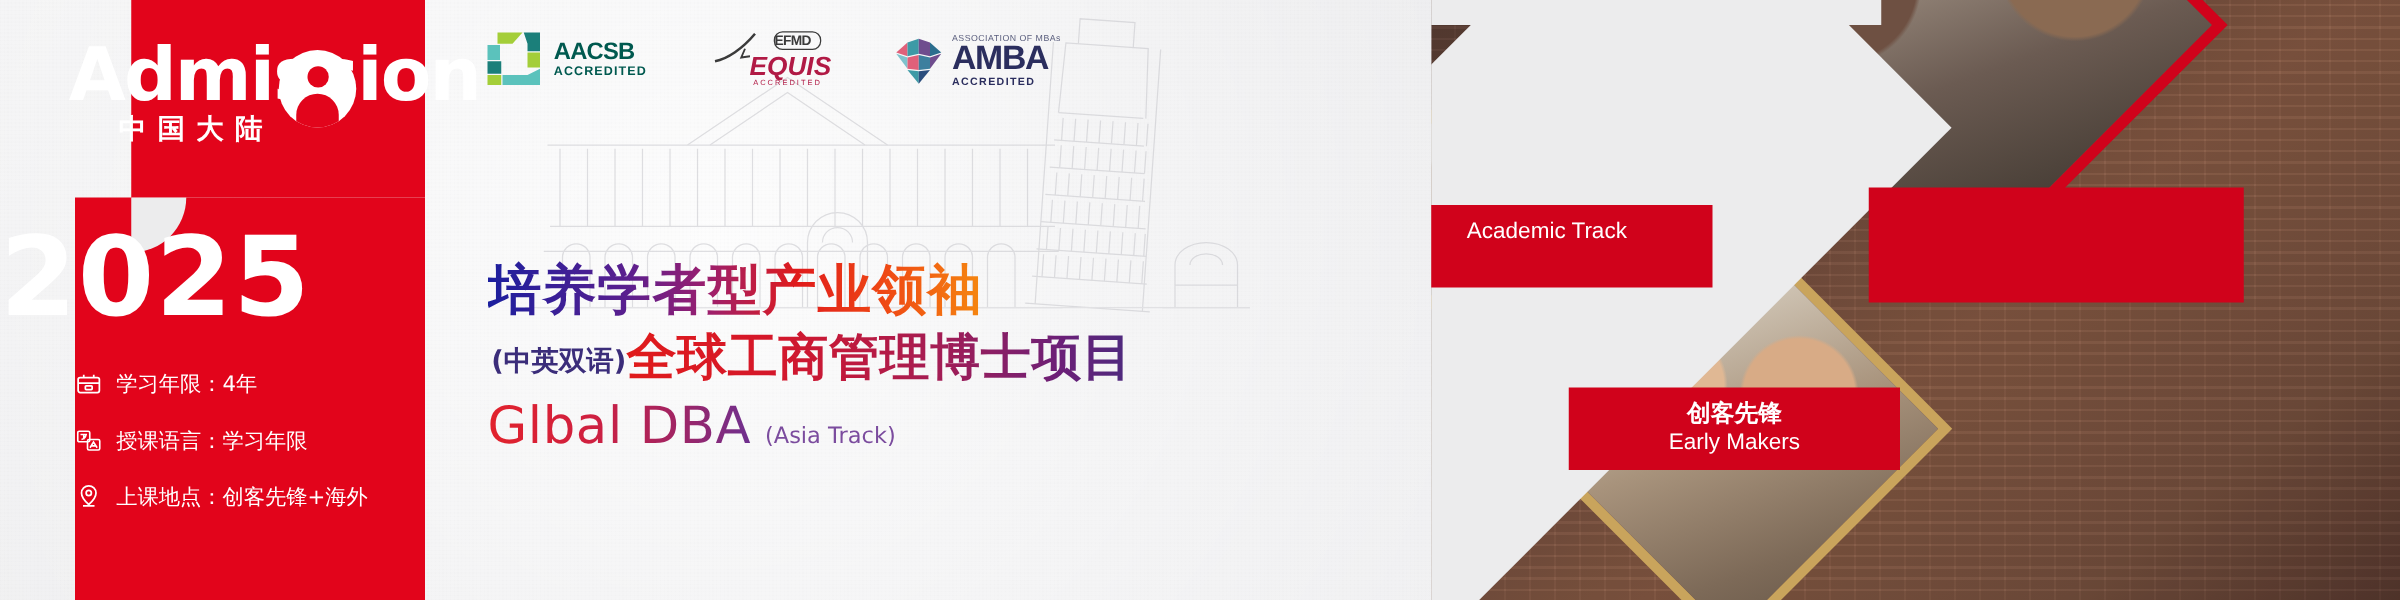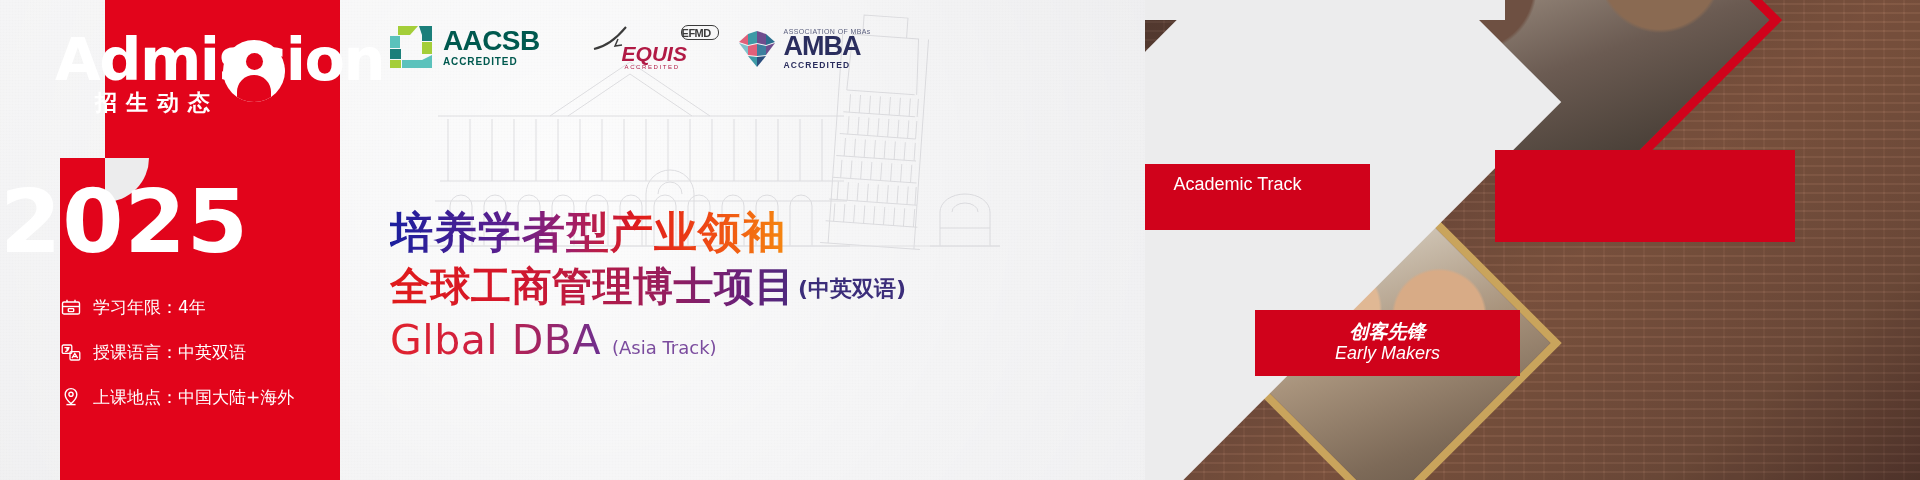"AACSB" .aacsb-name { font-size: 28px -> 19px }
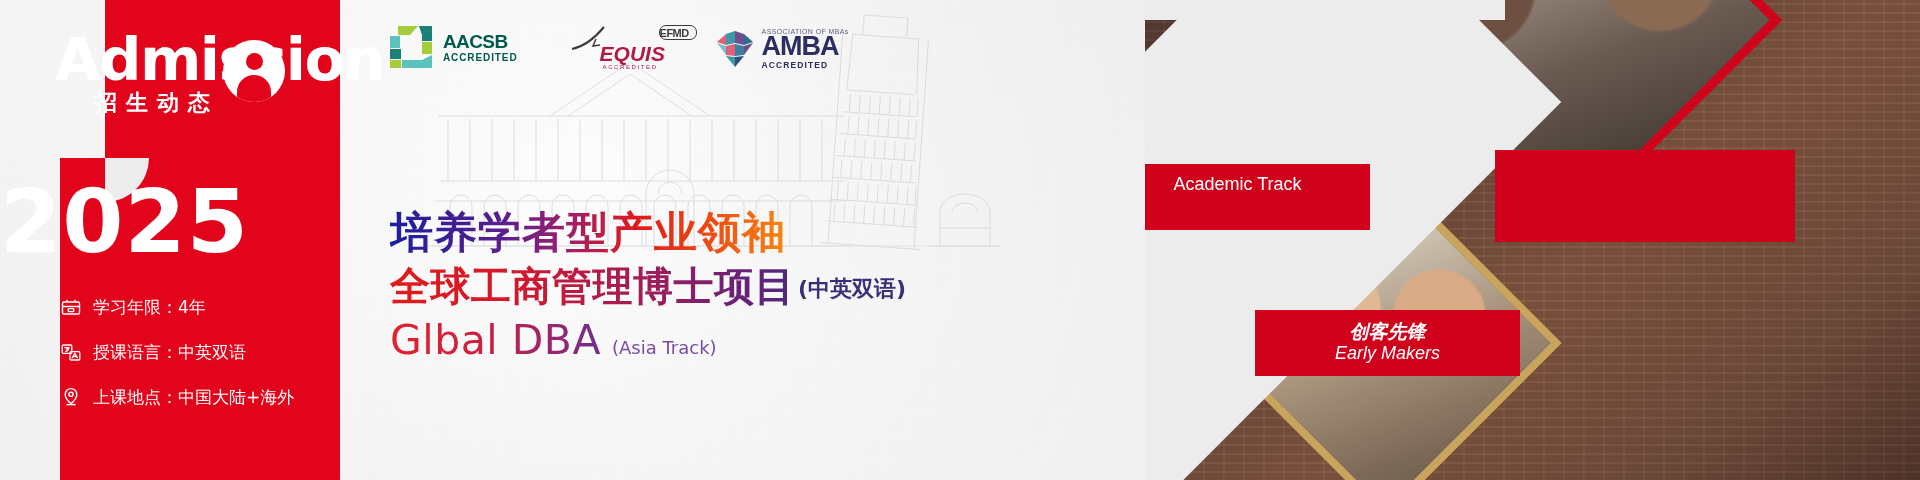"EFMD" .equis .efmd { margin-left: 40px -> none }
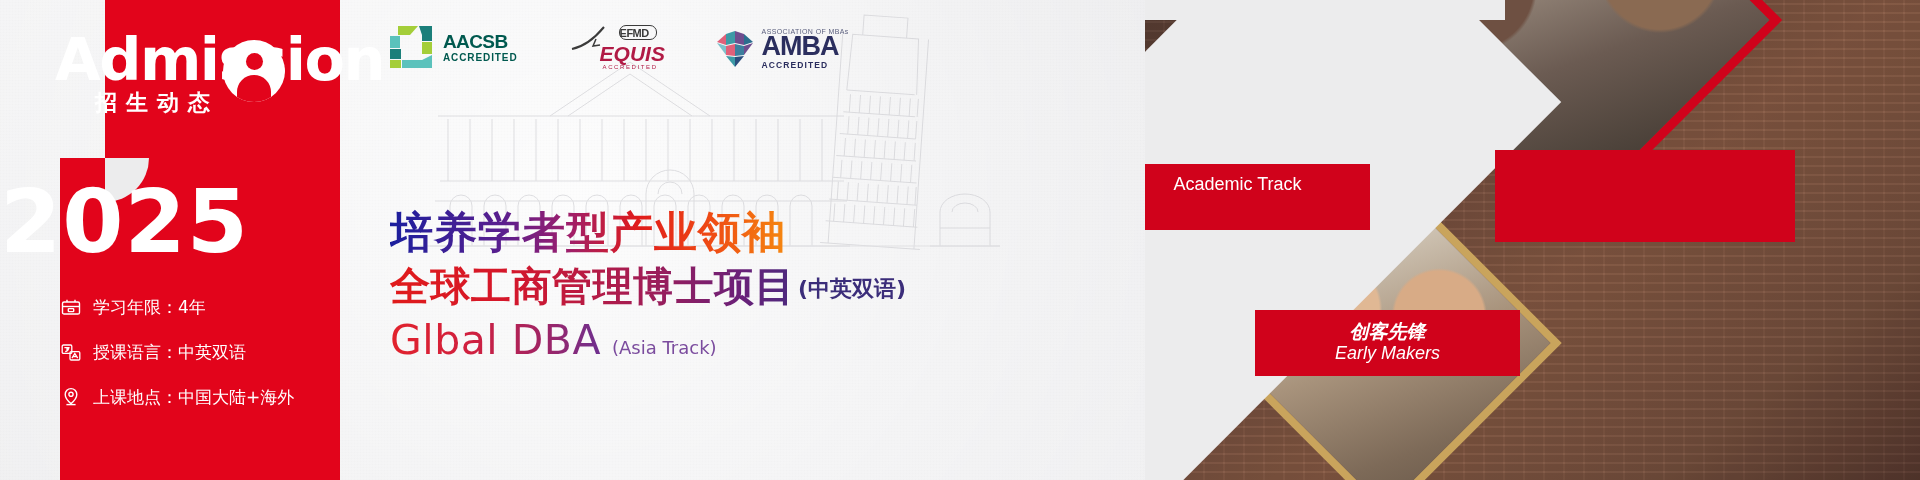"招生动态" div { text: 招生动态 -> 中国大陆 }
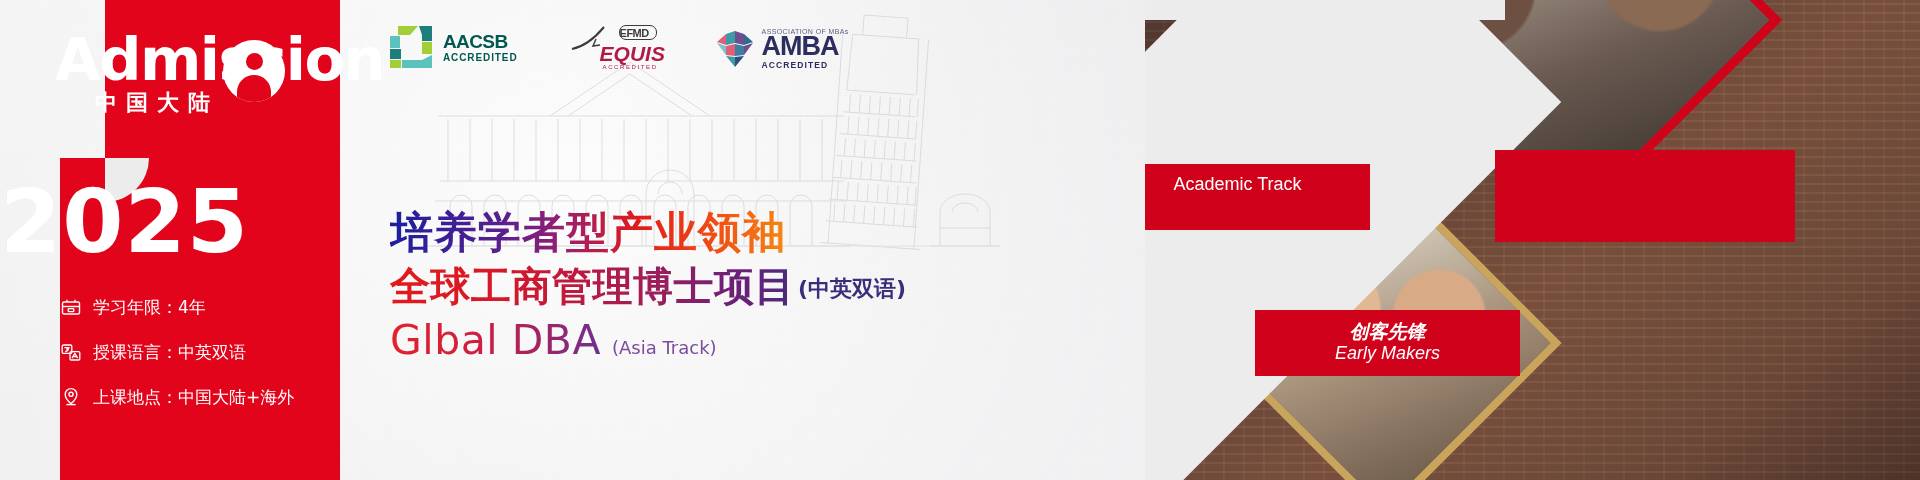"全球工商管理博士项目" div { order: before "(中英双语)" -> after "(中英双语)" }
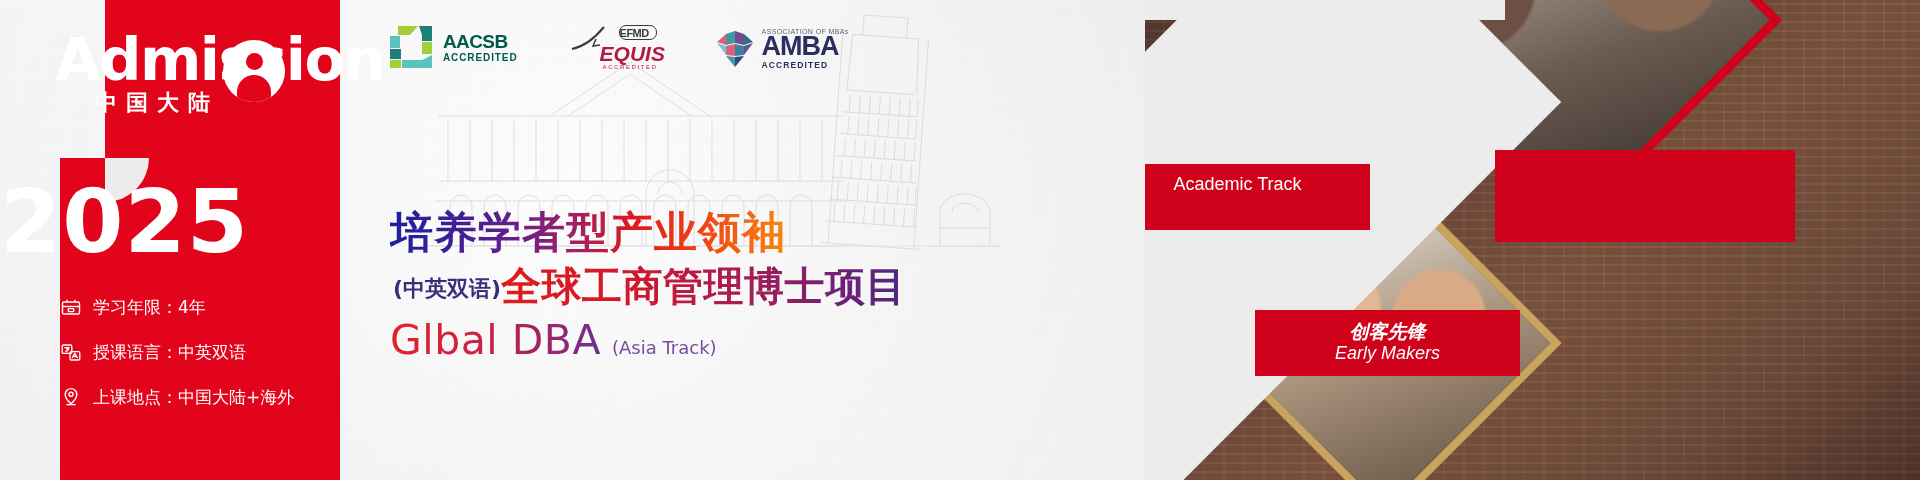"创客先锋" div.badge { font-style: italic -> none }
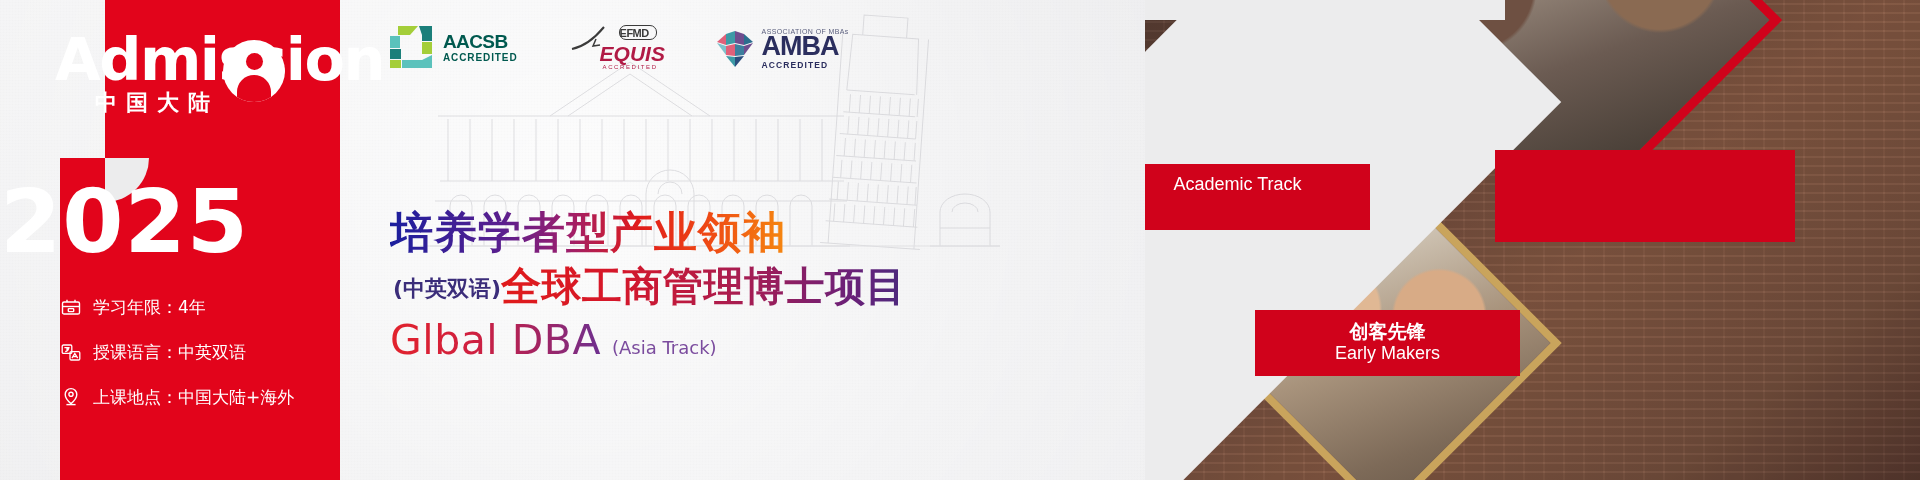"授课语言：中英双语" span { text: 中英双语 -> 学习年限 }
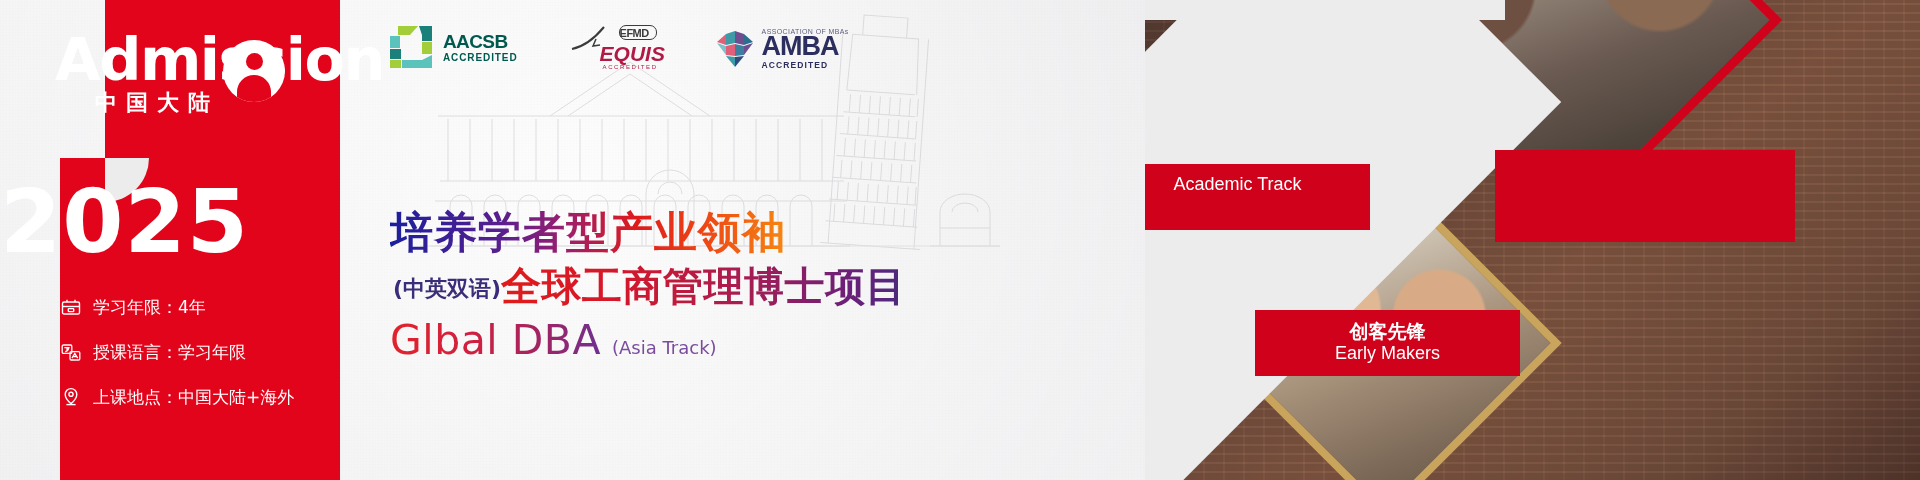"上课地点：中国大陆+海外" span { text: 中国大陆+ -> 创客先锋+ }
